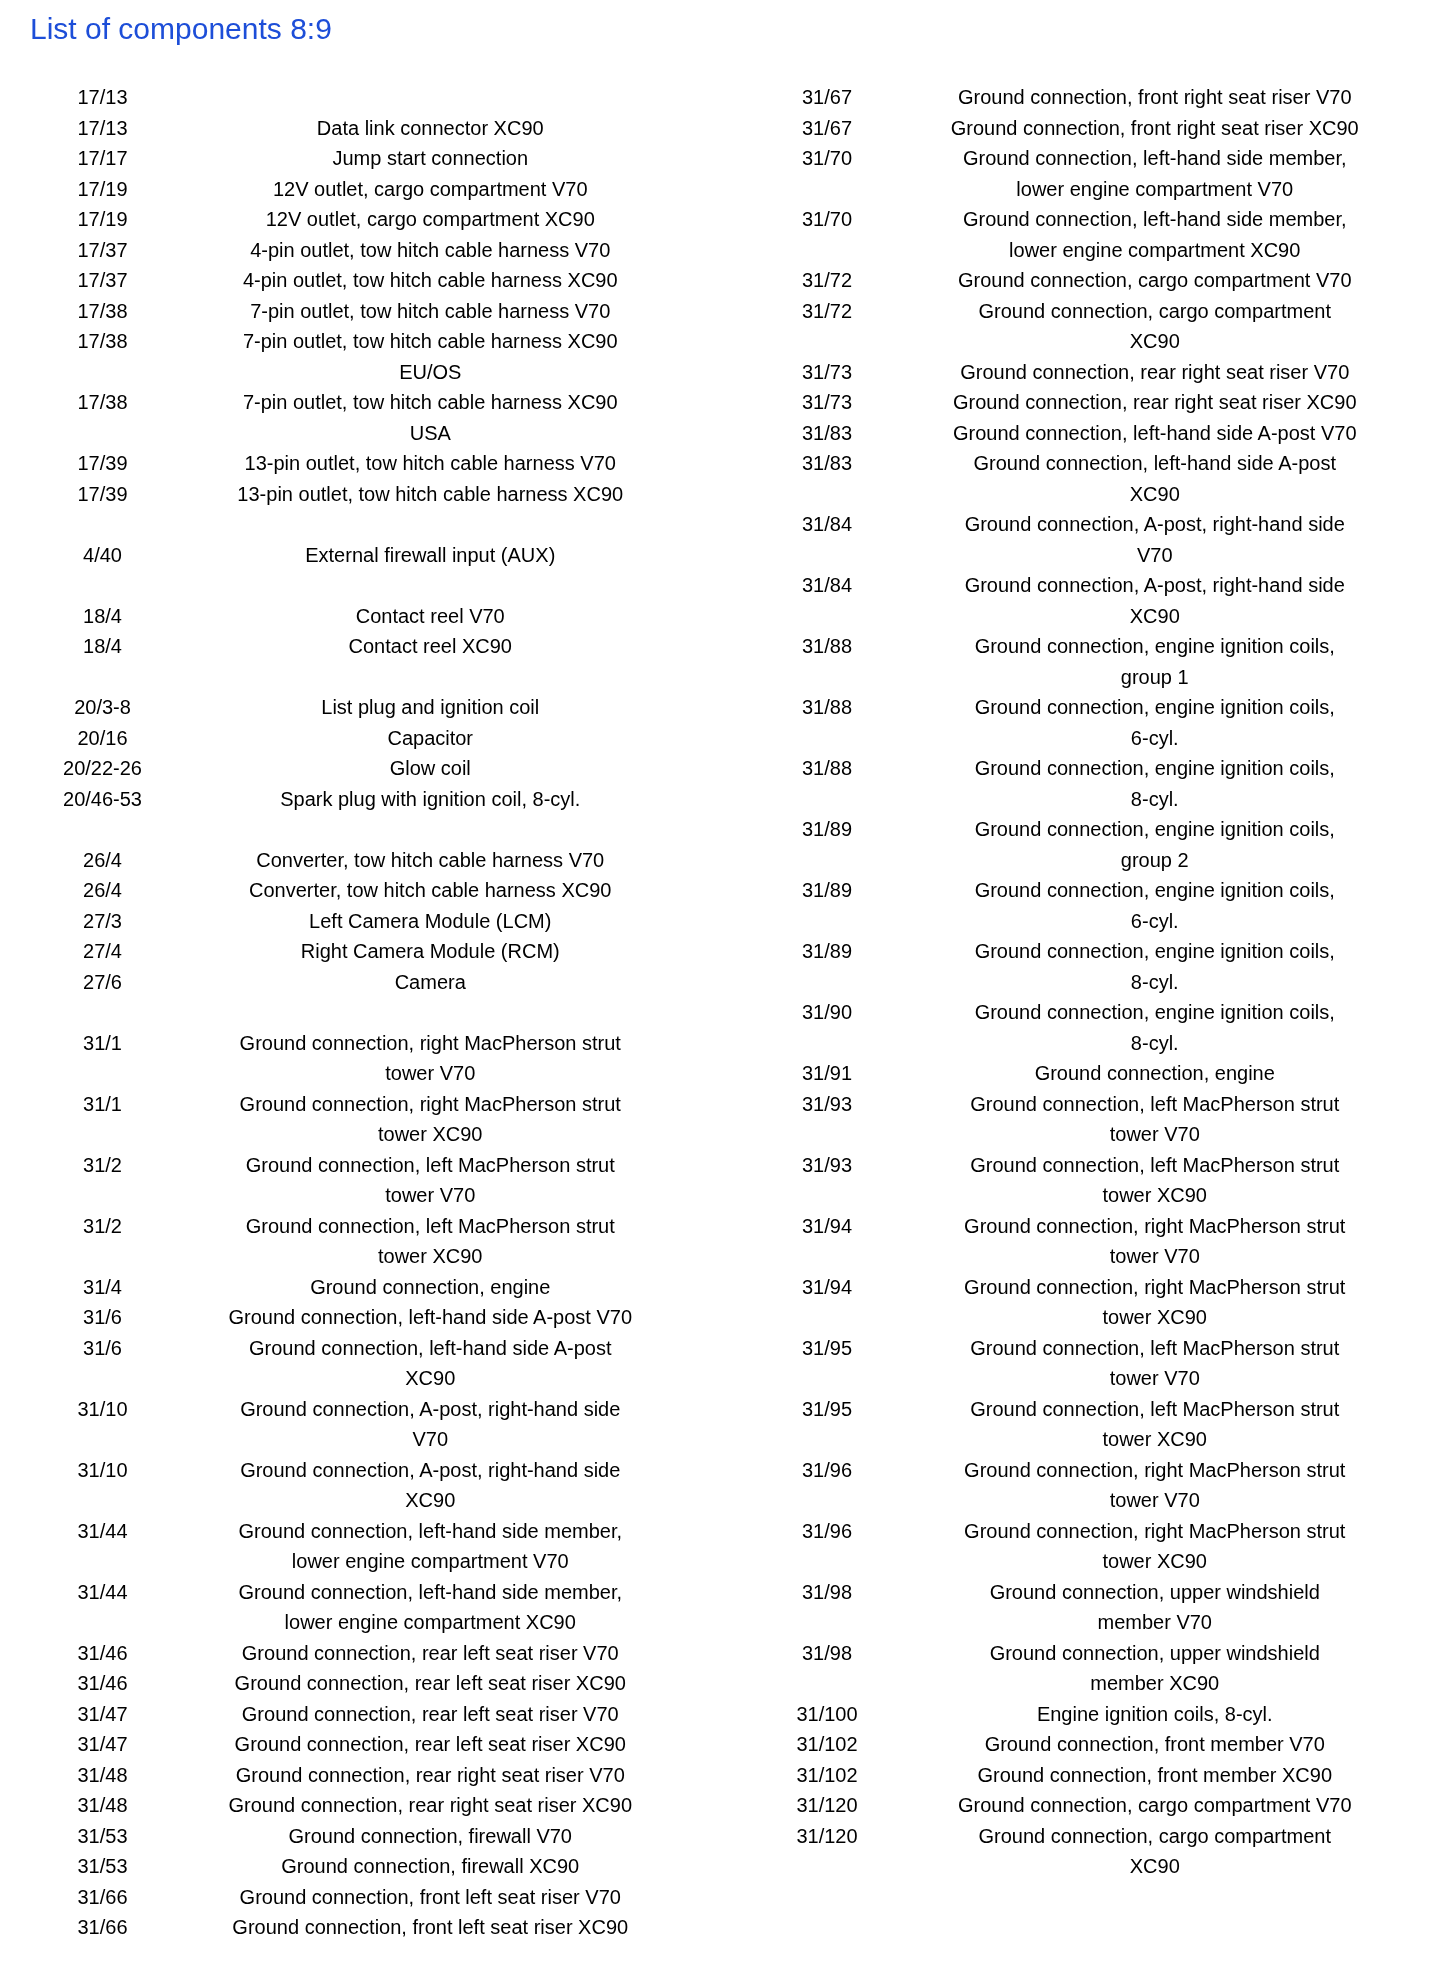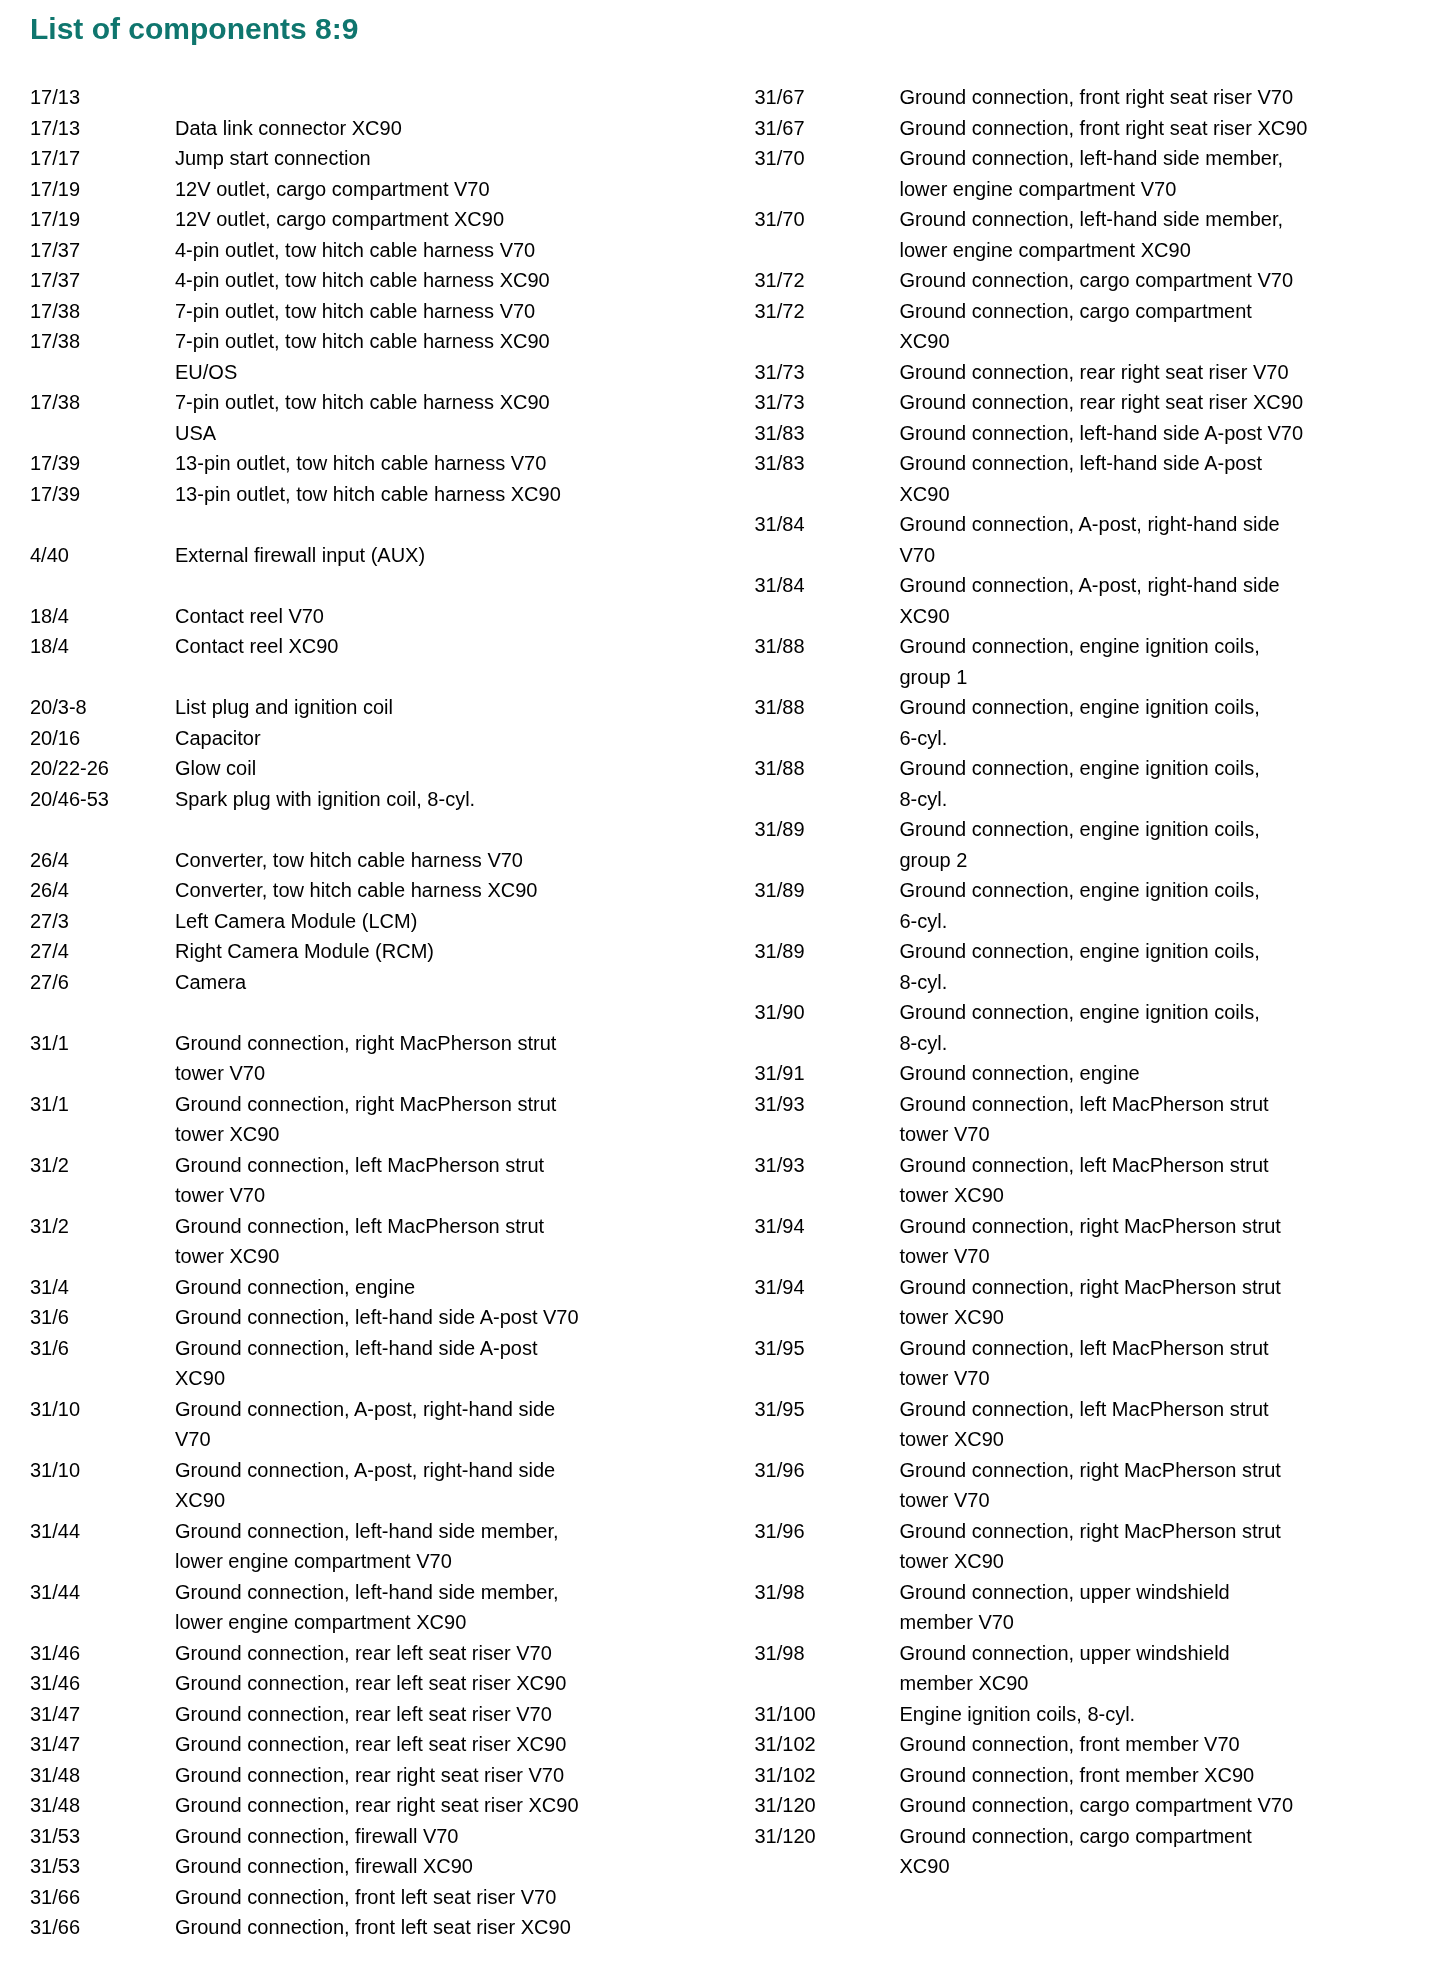"List of components 8:9" .title { color: #0f766e -> #1d4ed8; font-weight: bold -> normal }
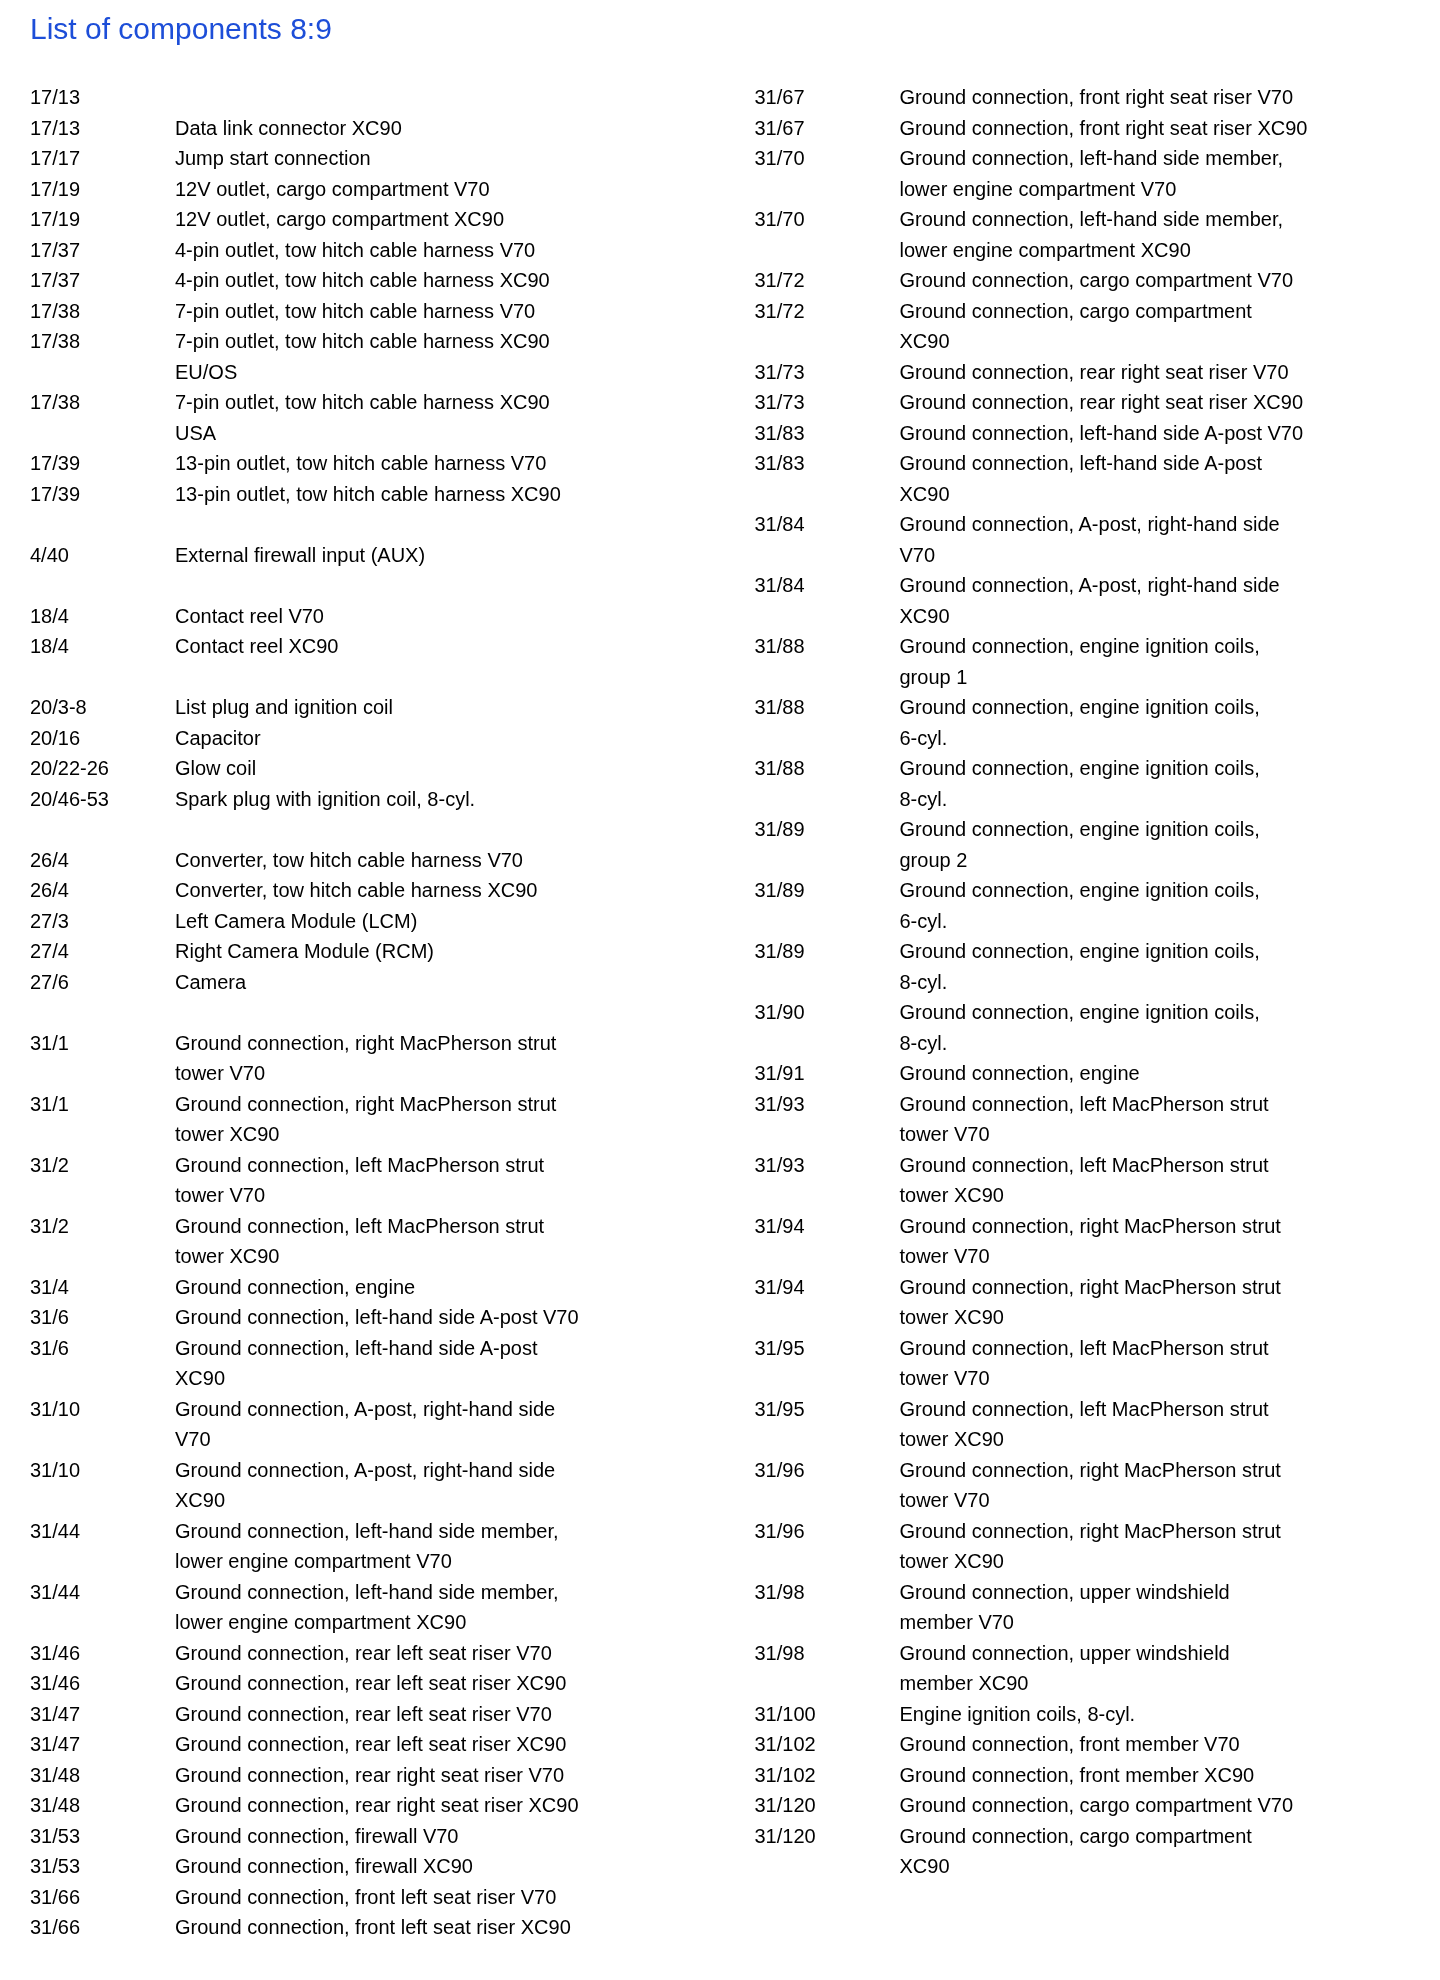"17/13" .col { text-align: none -> center }
